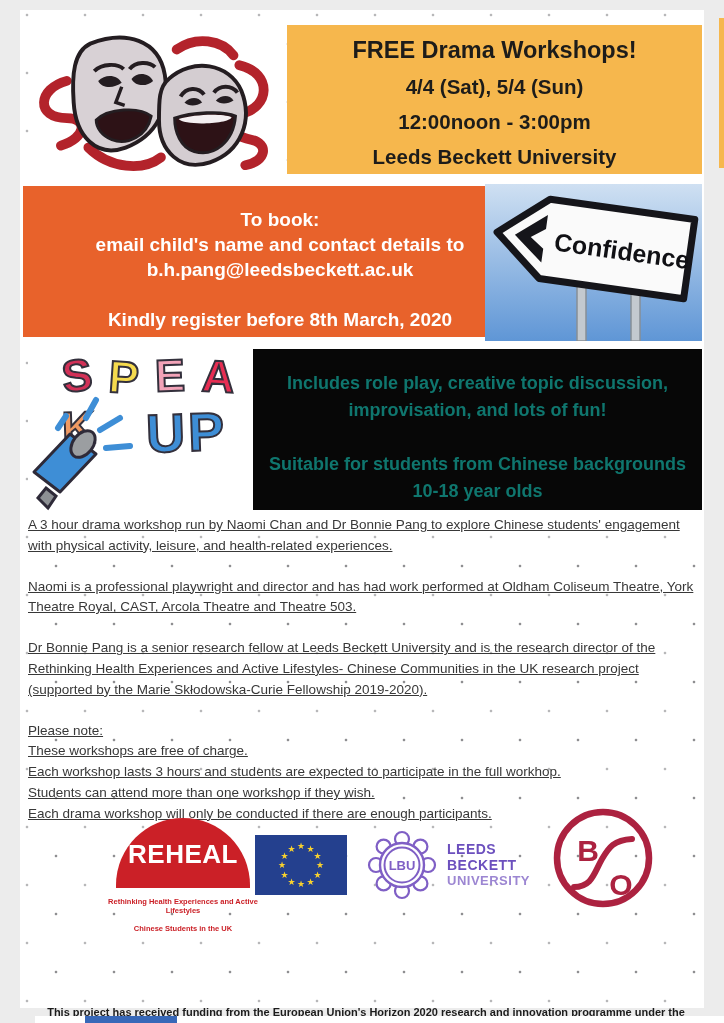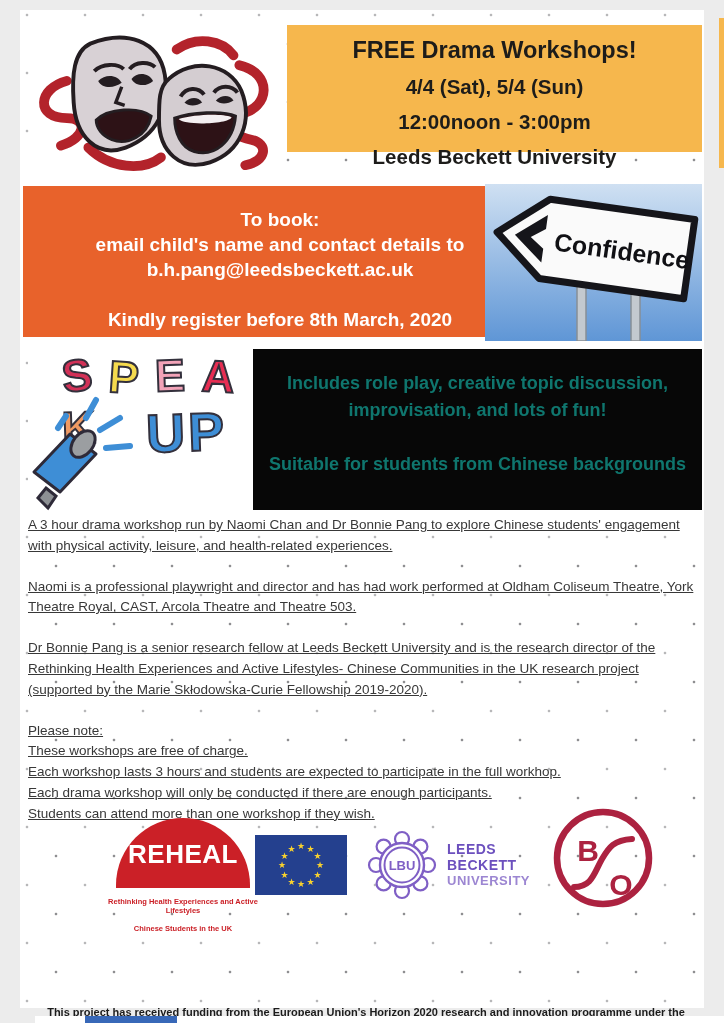"FREE Drama Workshops!" .headbox { height: 127px -> 149px }
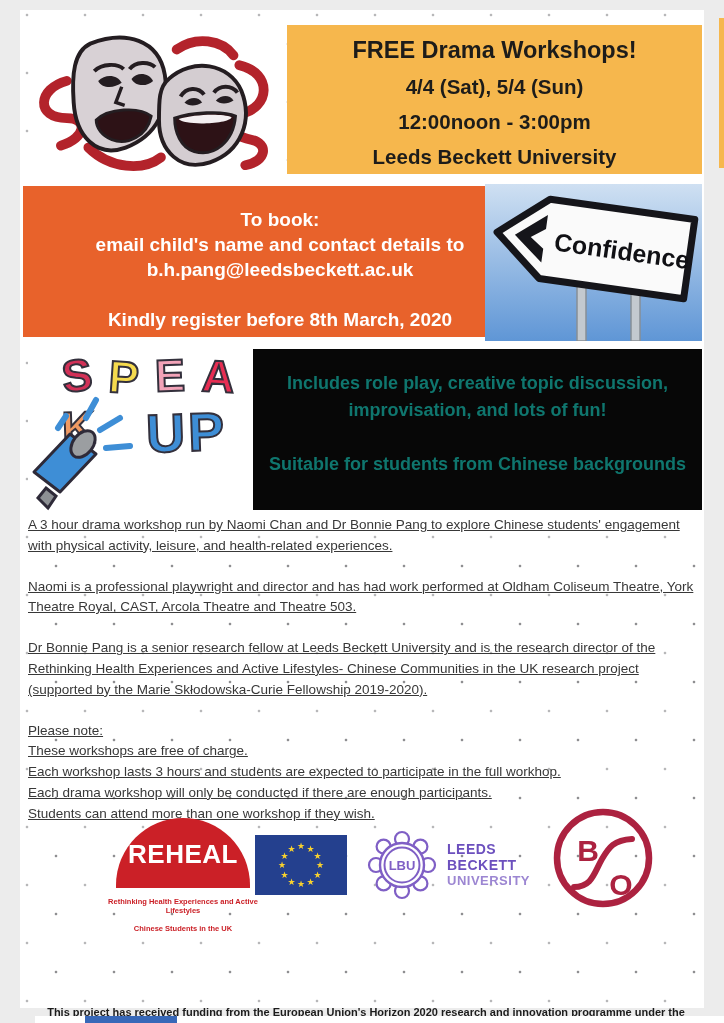"10-18 year olds" div { html: none -> <div>10-18 year olds</div> }
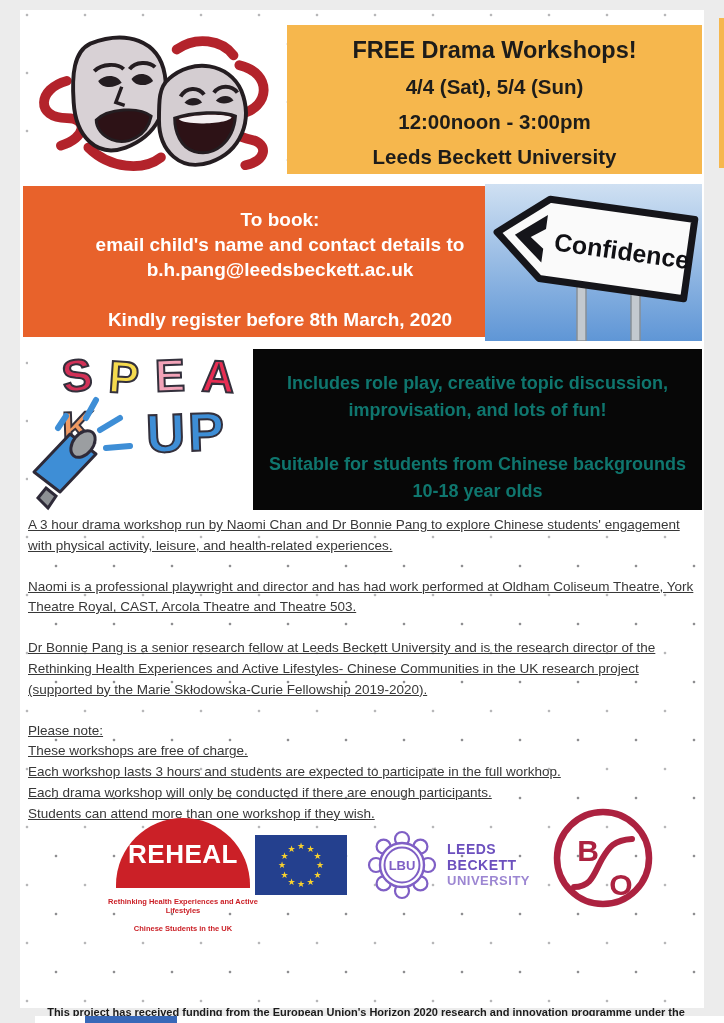"Each drama workshop will only" p.tight { order: before "Students can attend more than" -> after "Students can attend more than" }
